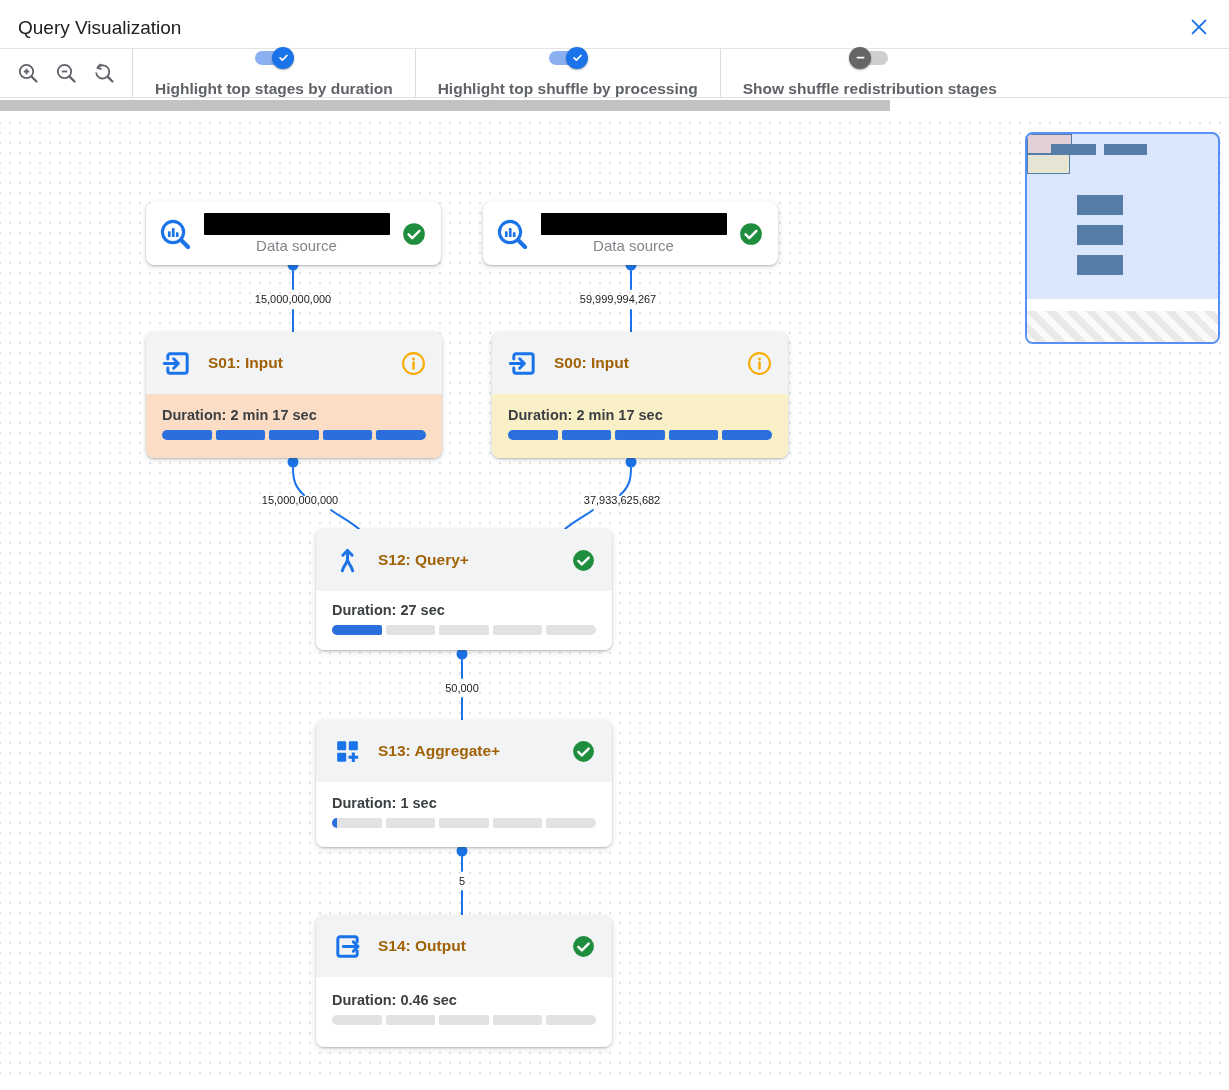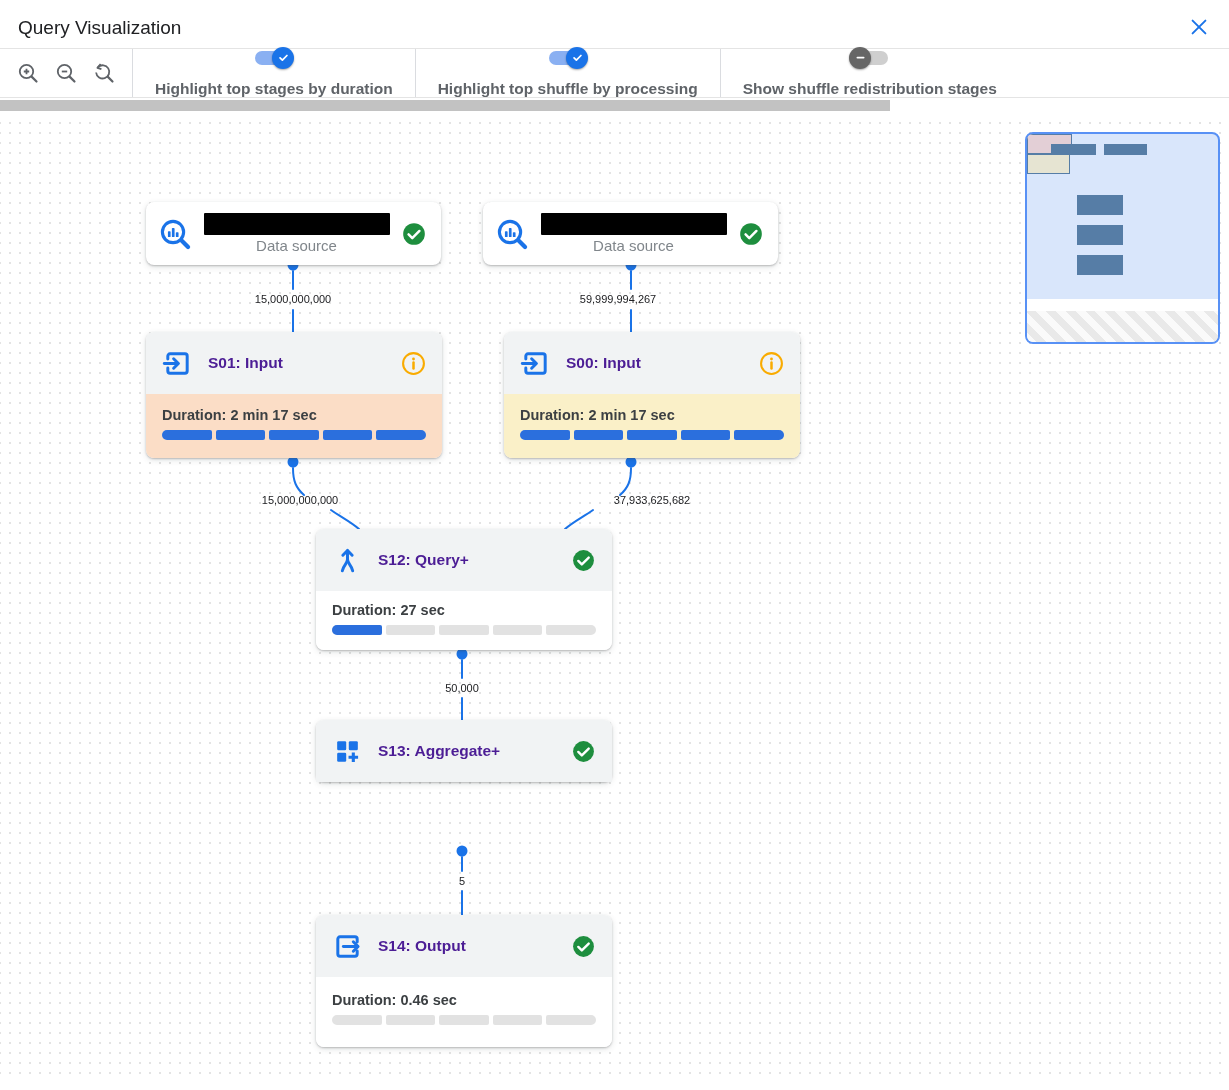"S01: Input" .stage-title { color: #4c1d95 -> #a16207 }
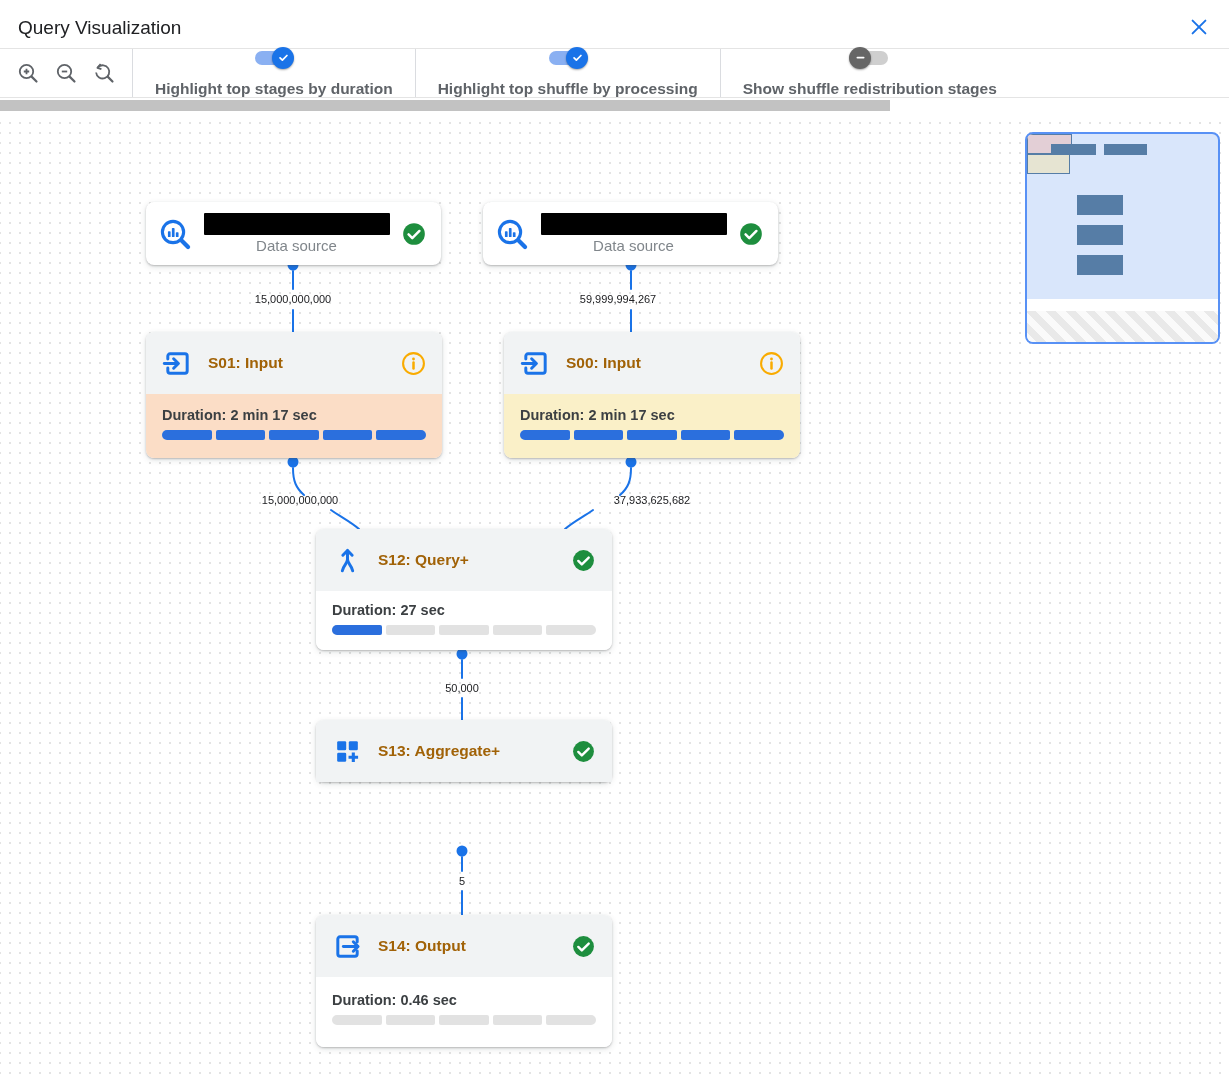"S00: Input" .node-s00 { left: 504px -> 492px }
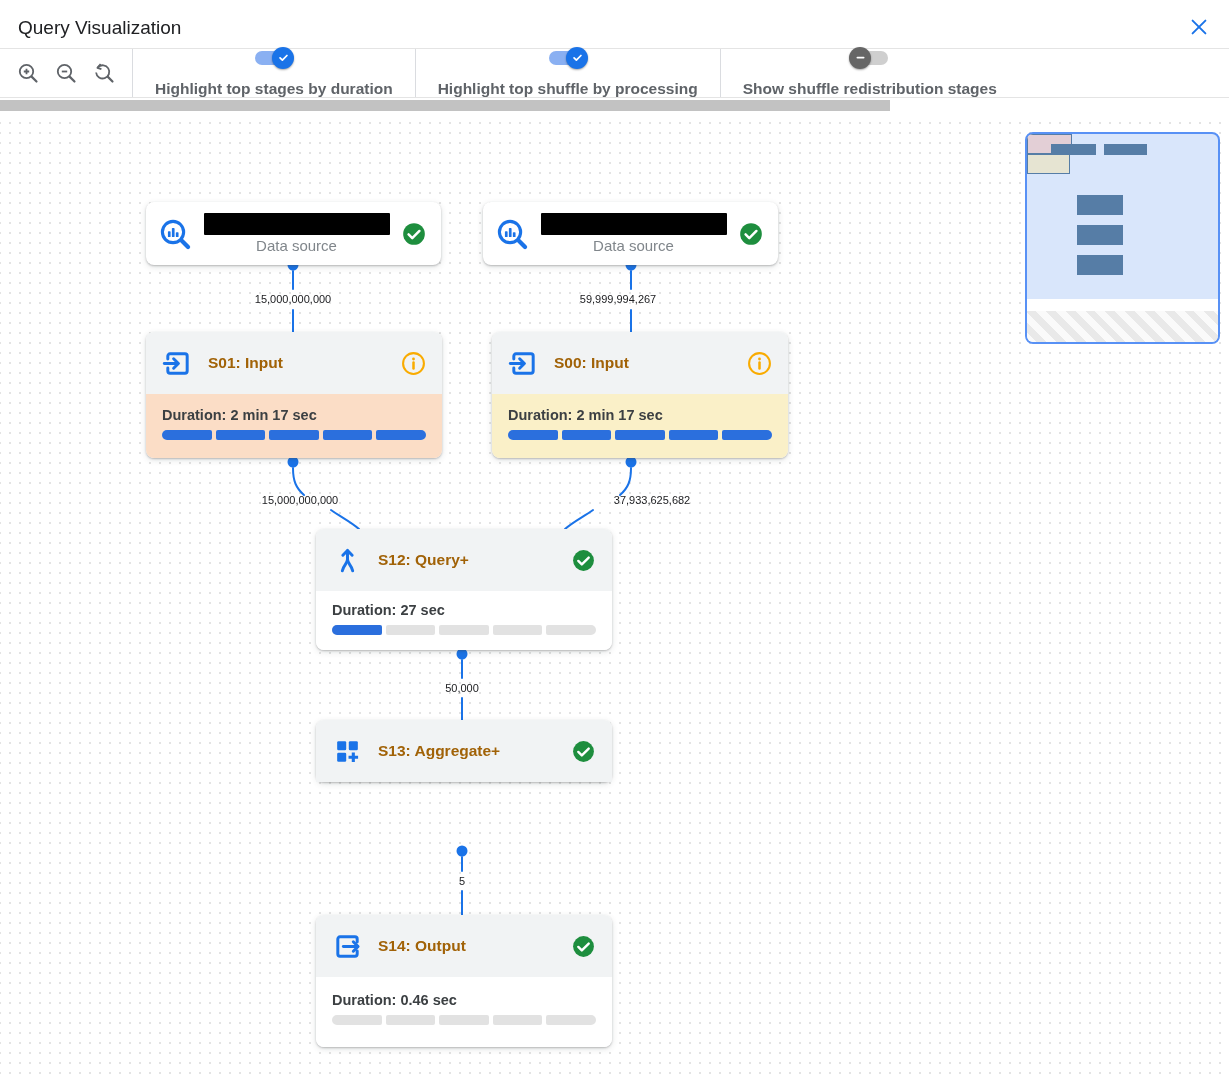"37,933,625,682" .lbl-4 { margin-left: 30px -> none }
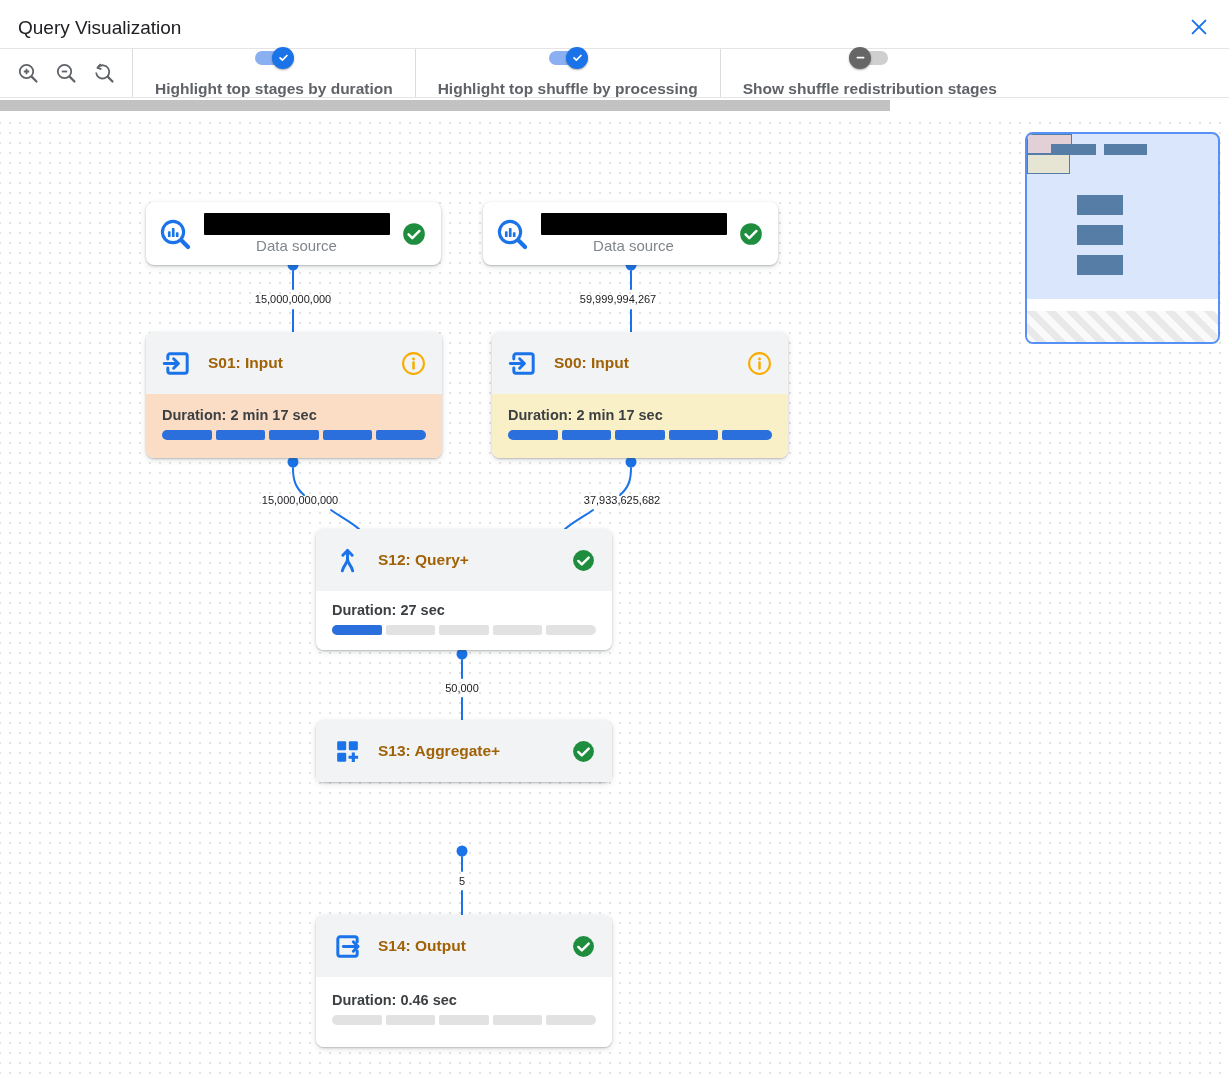"Duration: 1 sec" div.stage-body { html: none -> <div> <div>Duration: 1 sec</div> <div> <div> <div></div> </div> <div></div> <div></div> <div></div> <div></div> </div> </div> }
